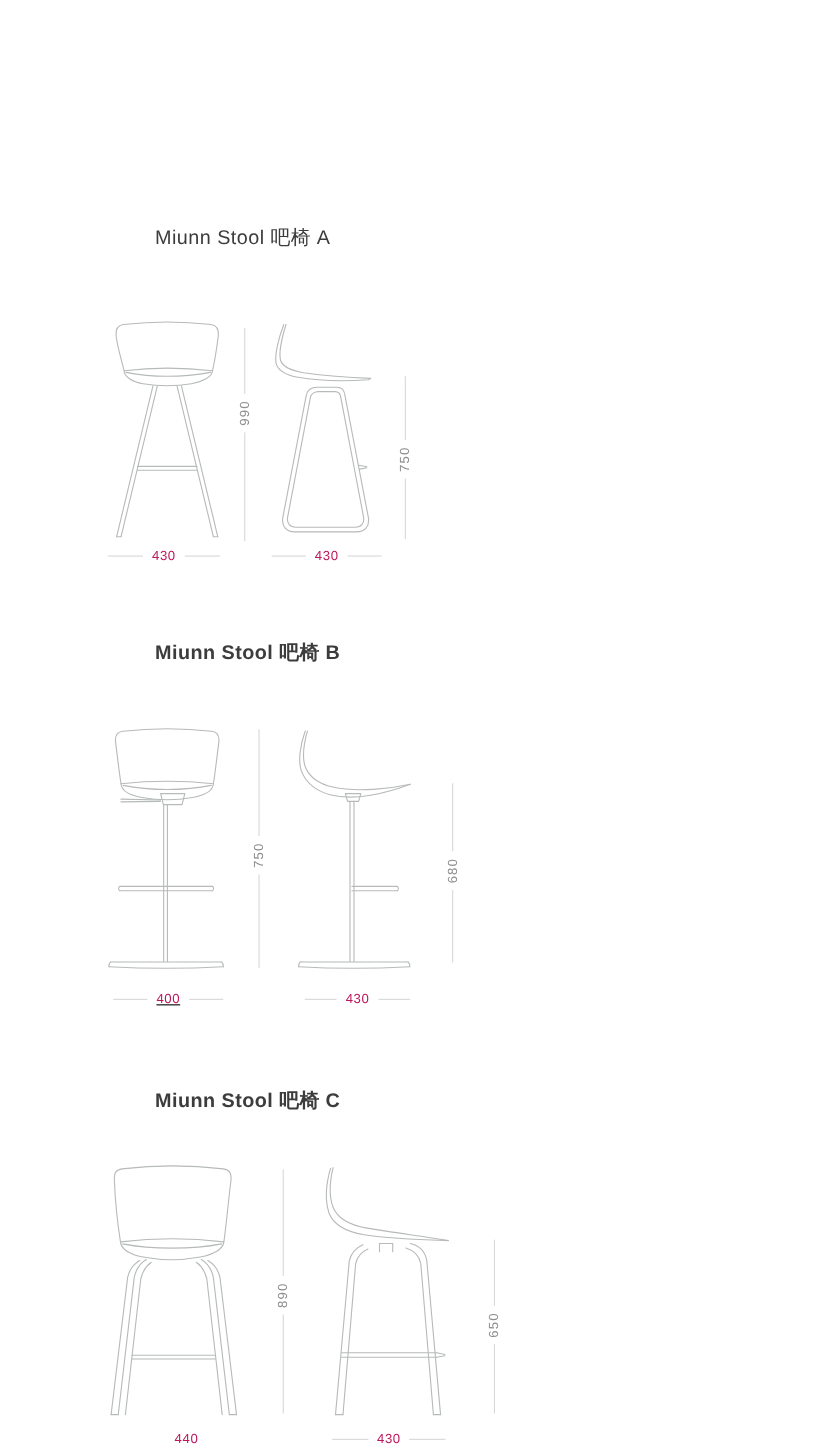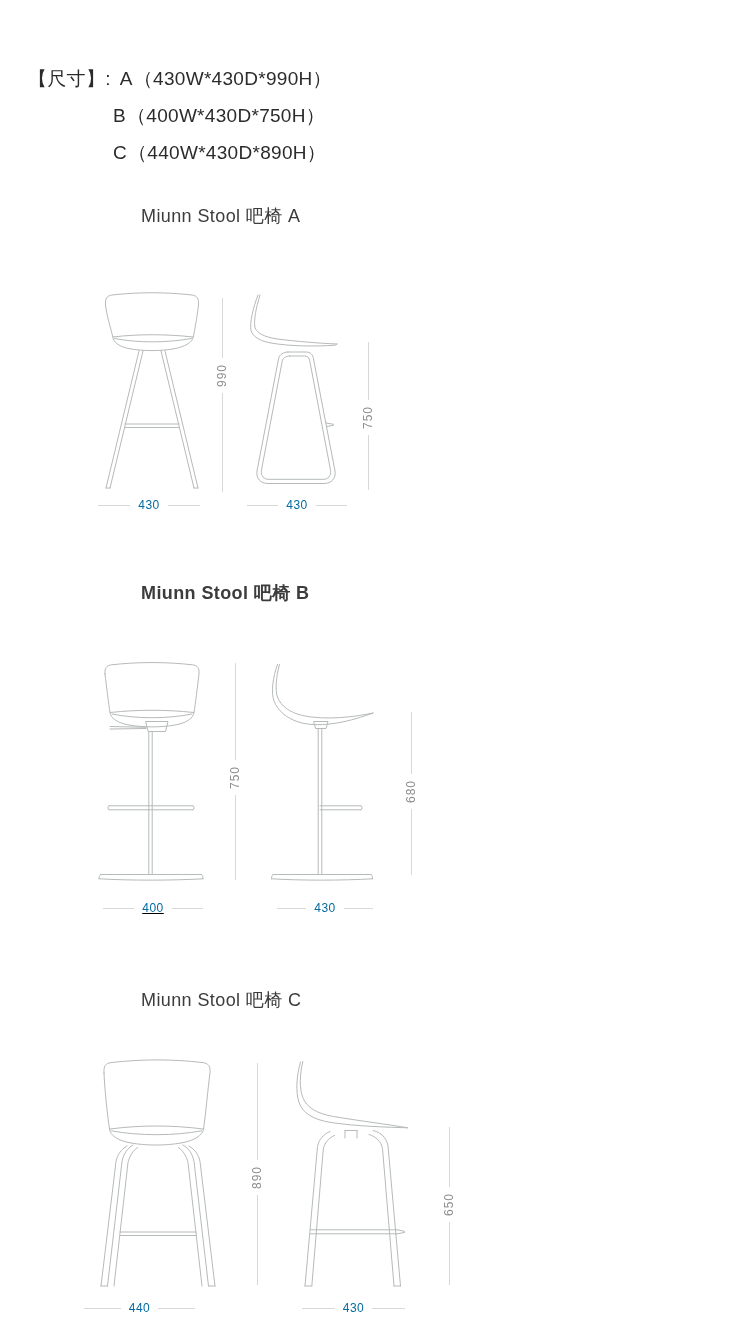"【尺寸】: A（430W*430D*990H）" div.spec { html: <div> <div> <span>【尺寸】:</span><span>A</span><span>（430W*430D*990H）</span> </div> <div> <span></span><span>B</span><span>（400W*430D*750H）</span> </div> <div> <span></span><span>C</span><span>（440W*430D*890H）</span> </div> </div> -> none }
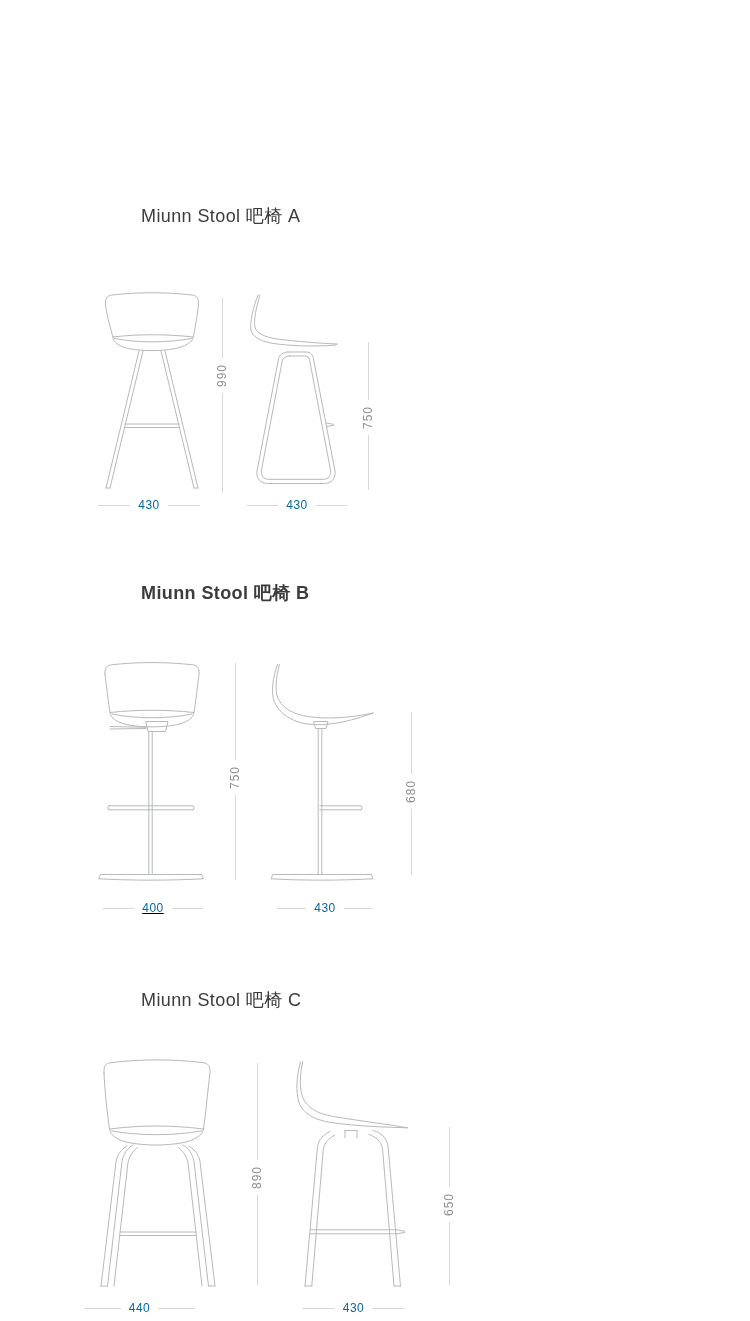"430" .hdim .htext { color: #0369a1 -> #be185d }
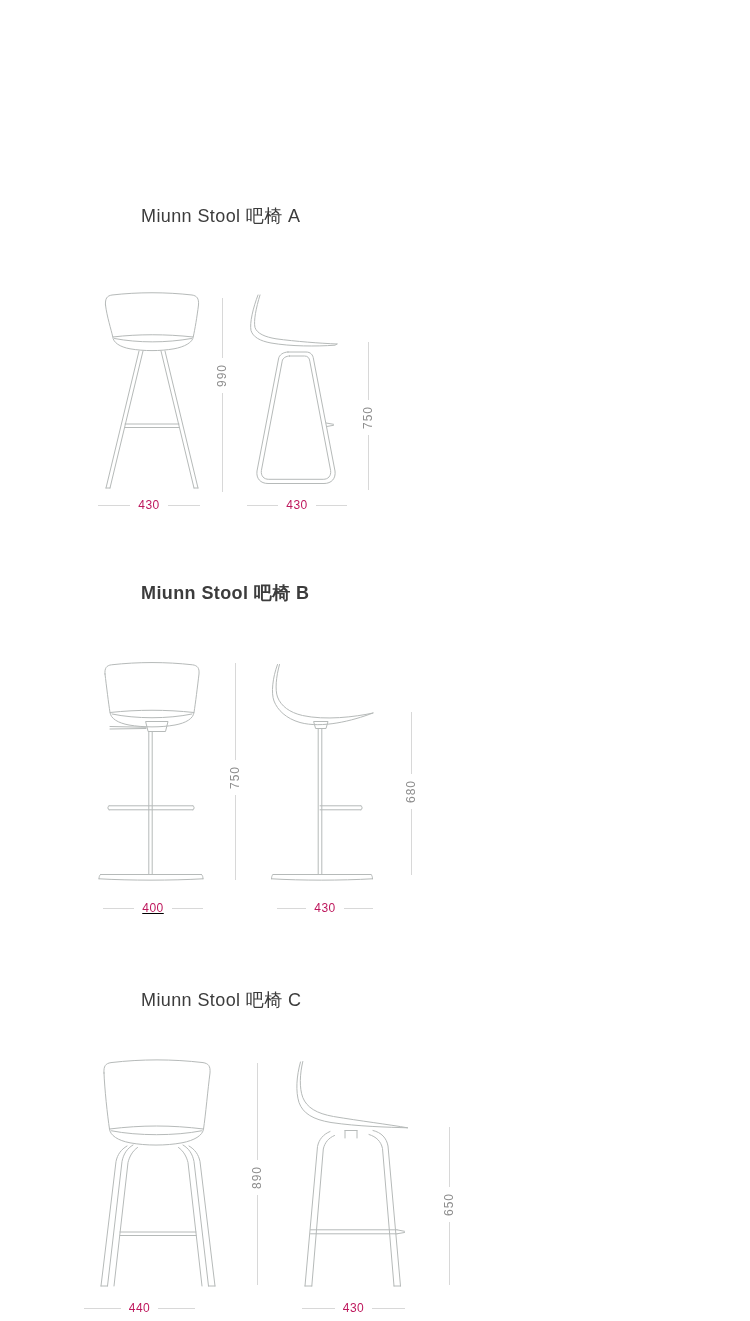"Miunn Stool 吧椅 C" div.sec-title { font-weight: none -> bold }
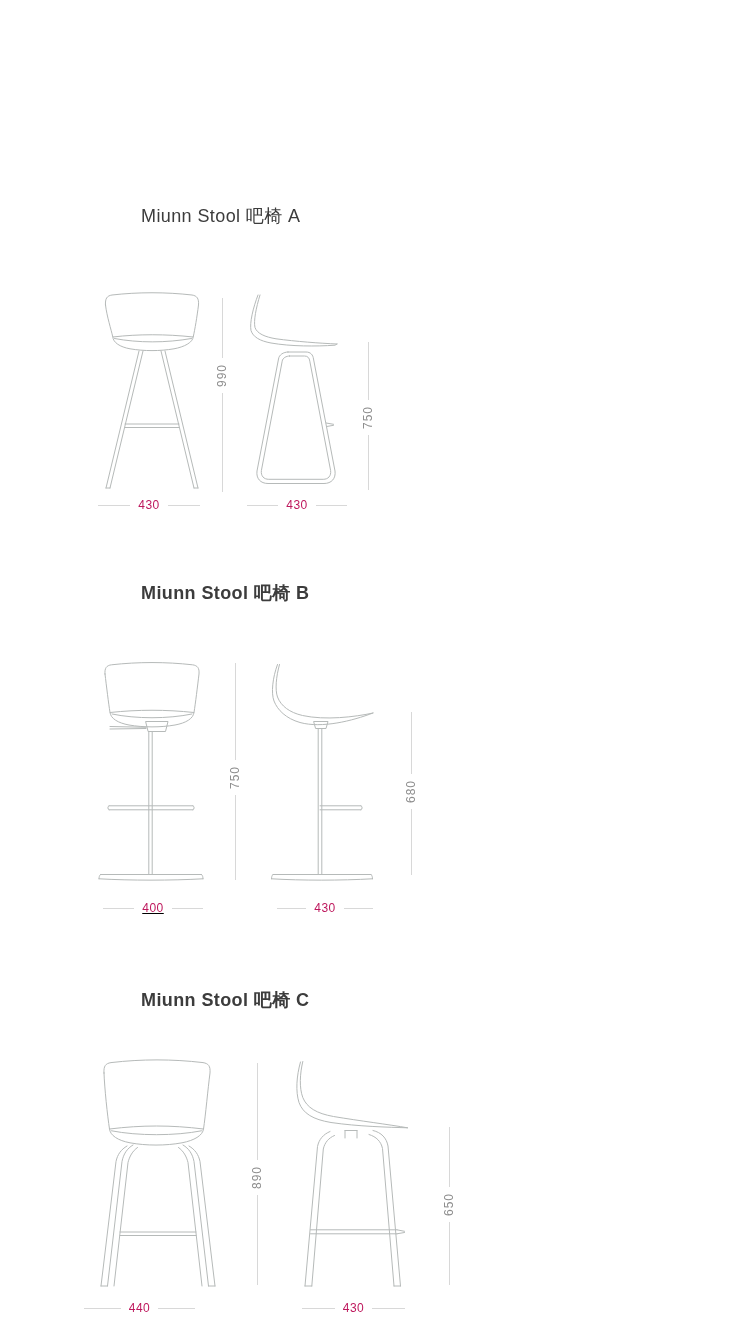"440" div.hdim { flex-direction: none -> column; left: 84px -> 114px }
